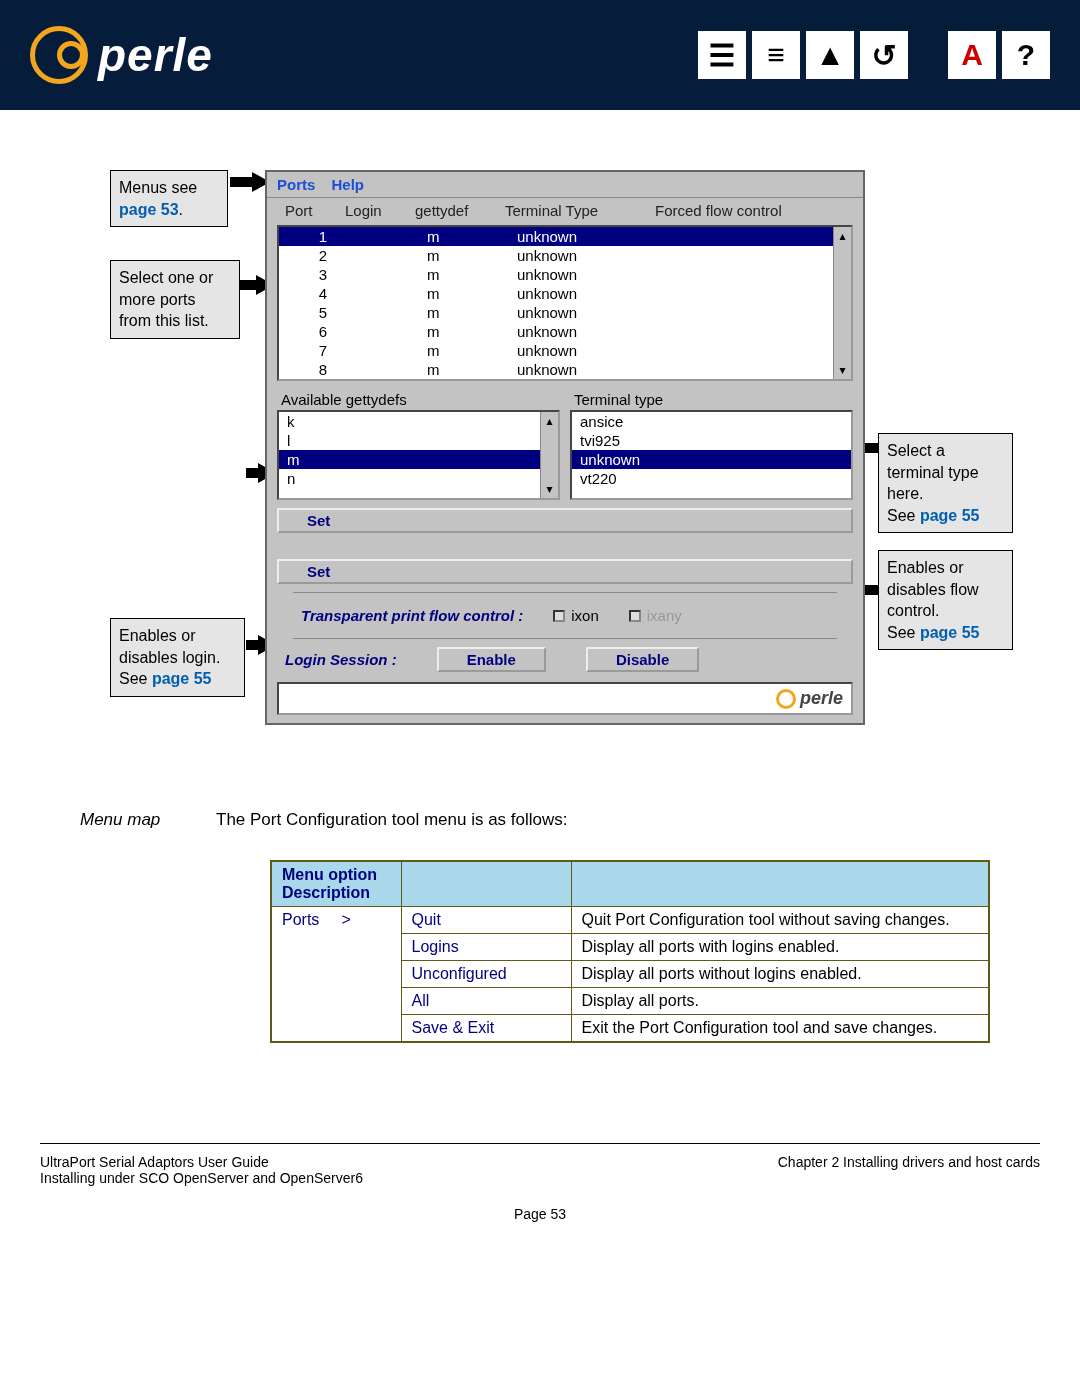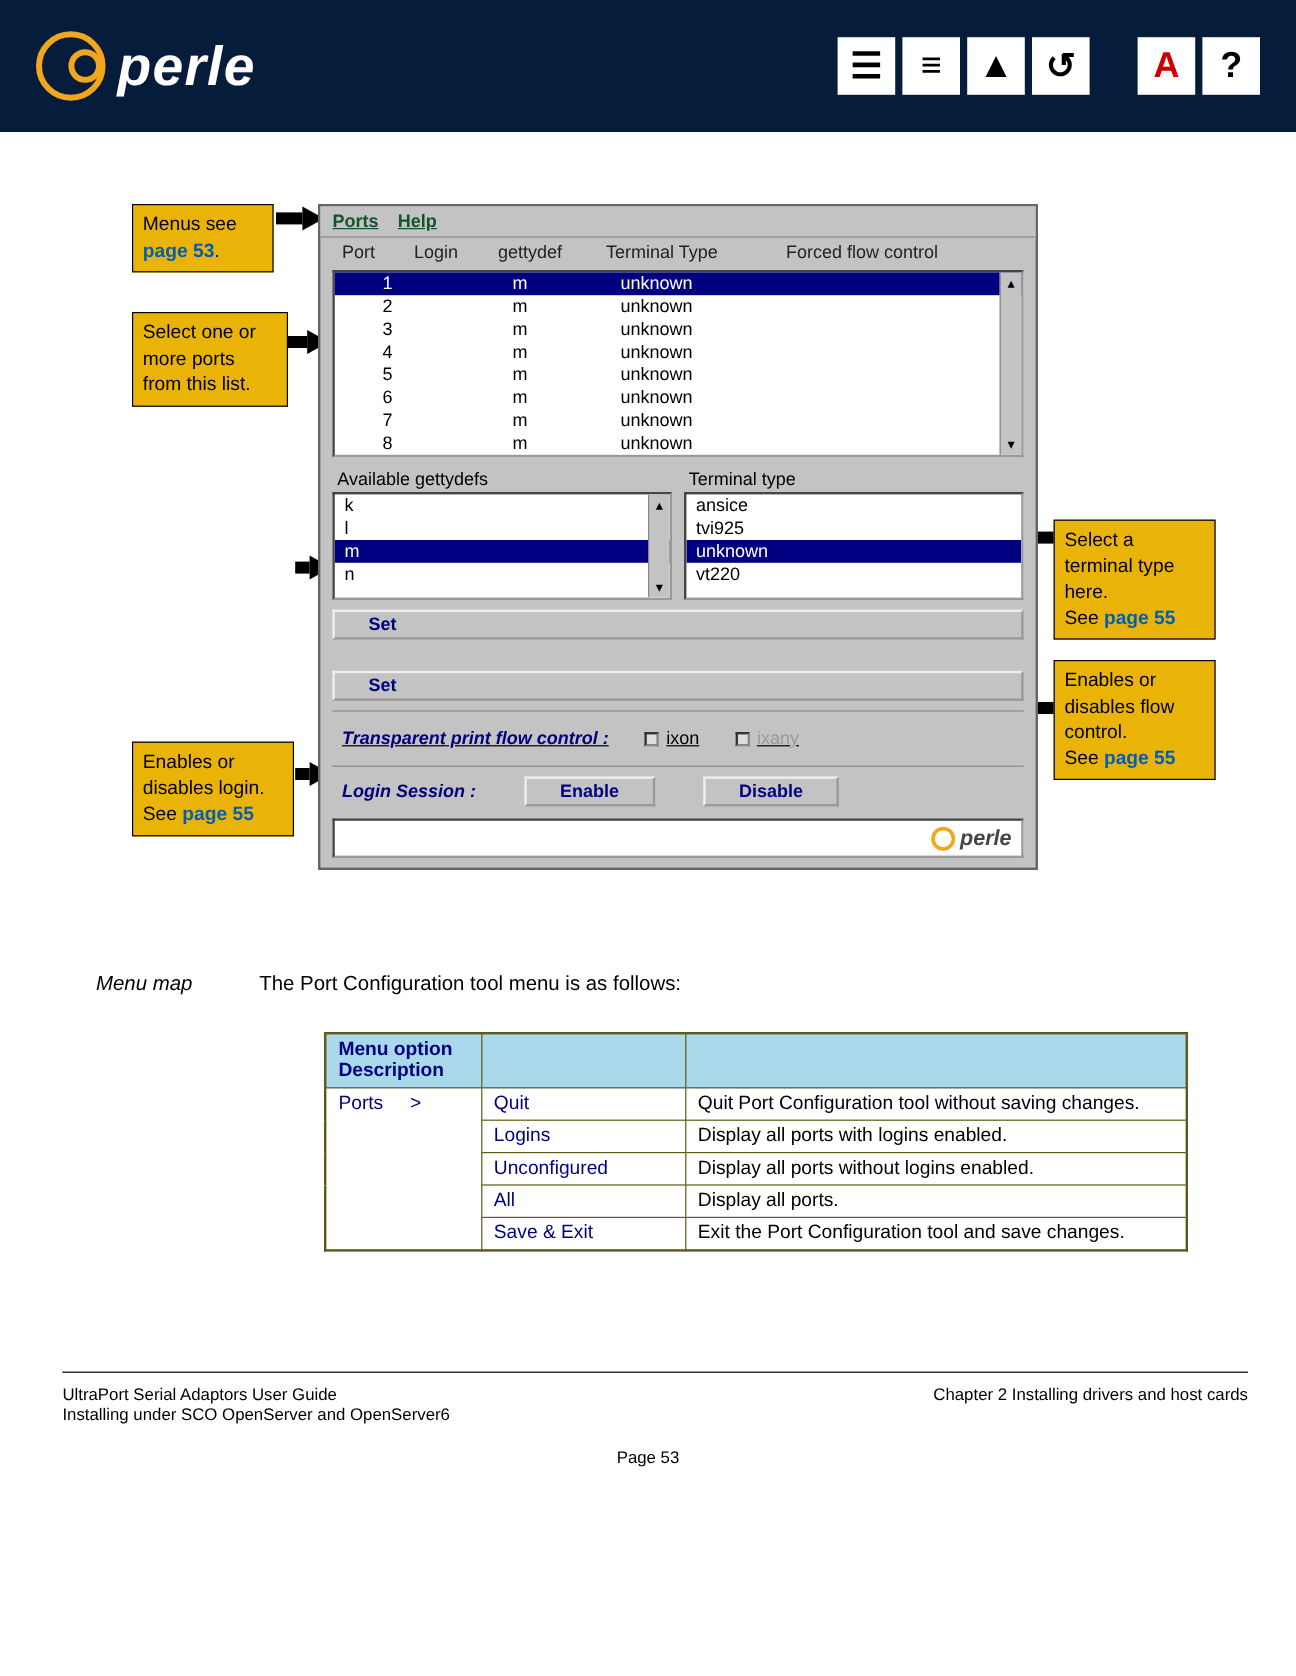"Menus see page 53." .callout { background: #eab308 -> #e5e5e5 }
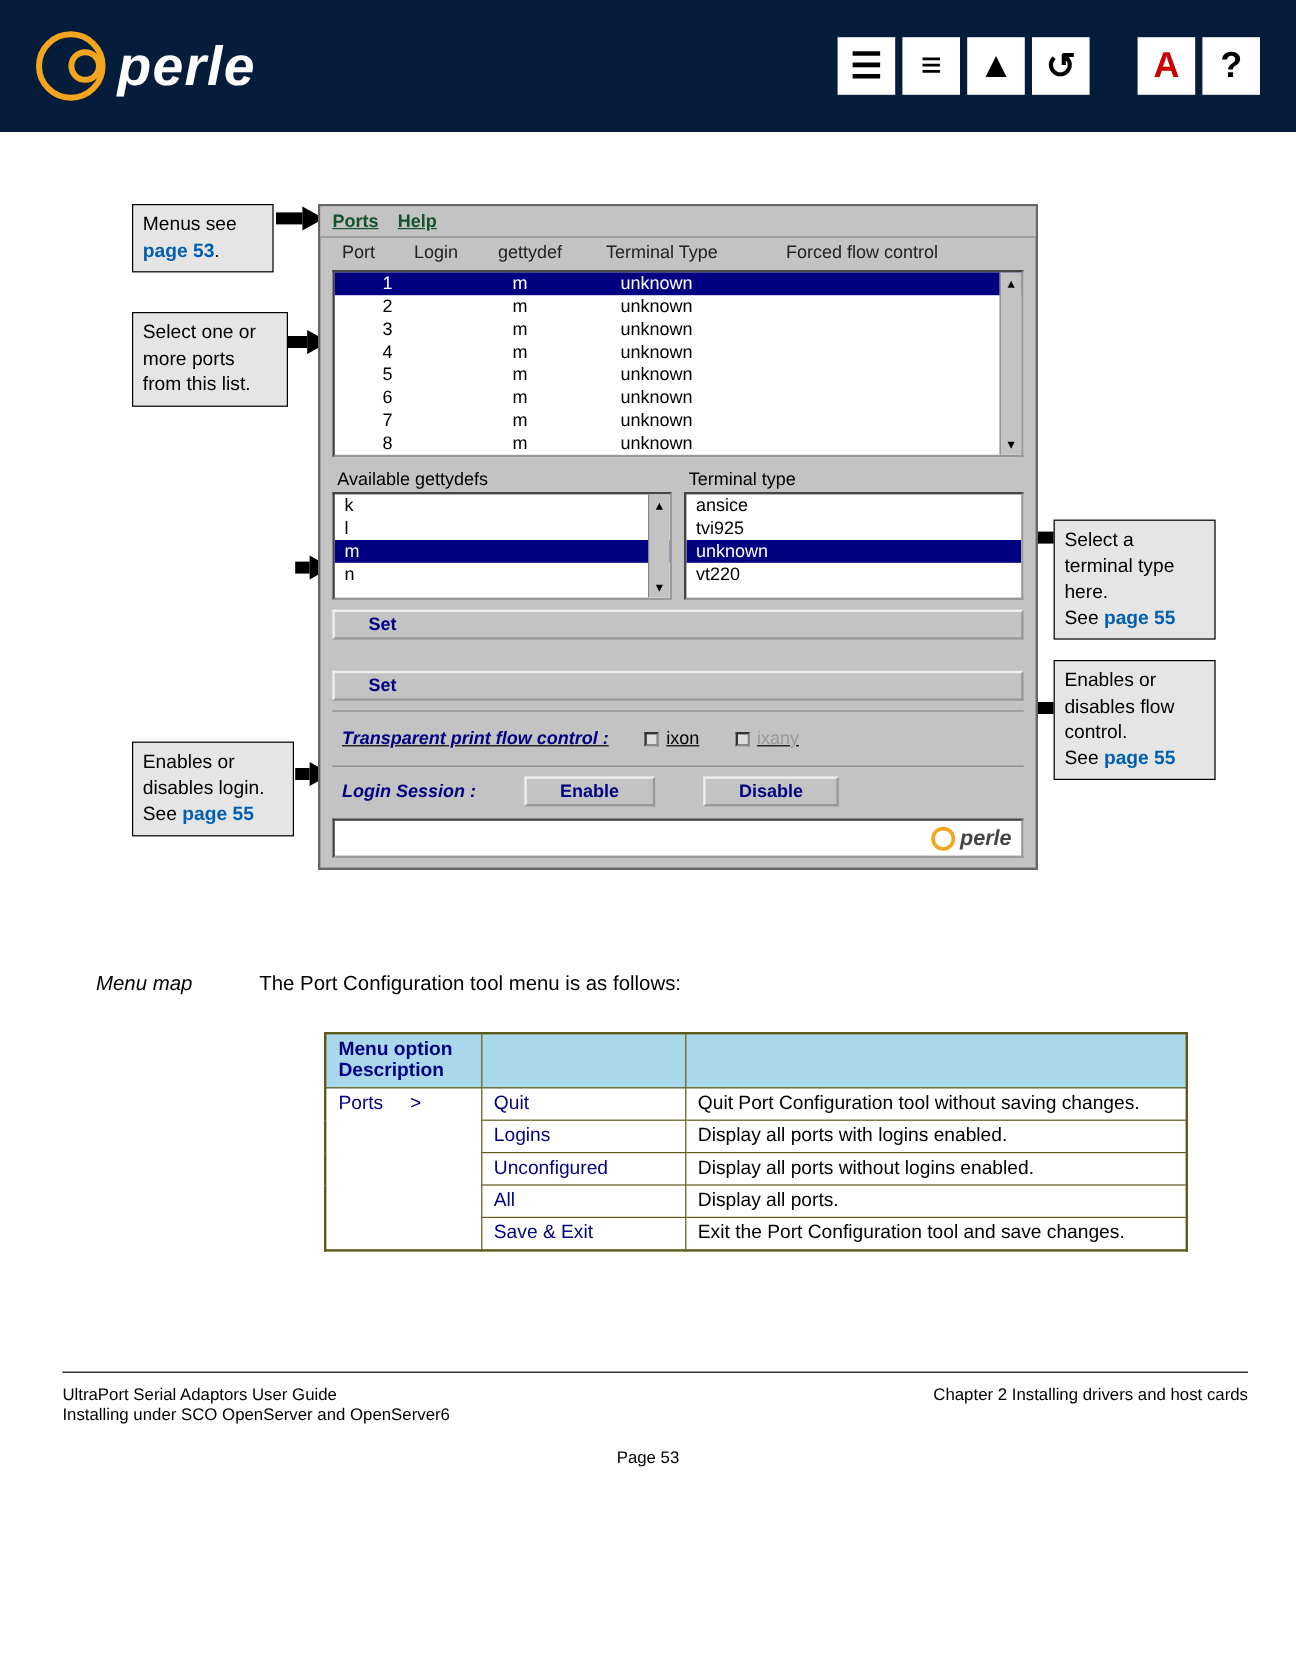"Ports" .menubar span { color: #14532d -> #1d4ed8; text-decoration: underline -> none }
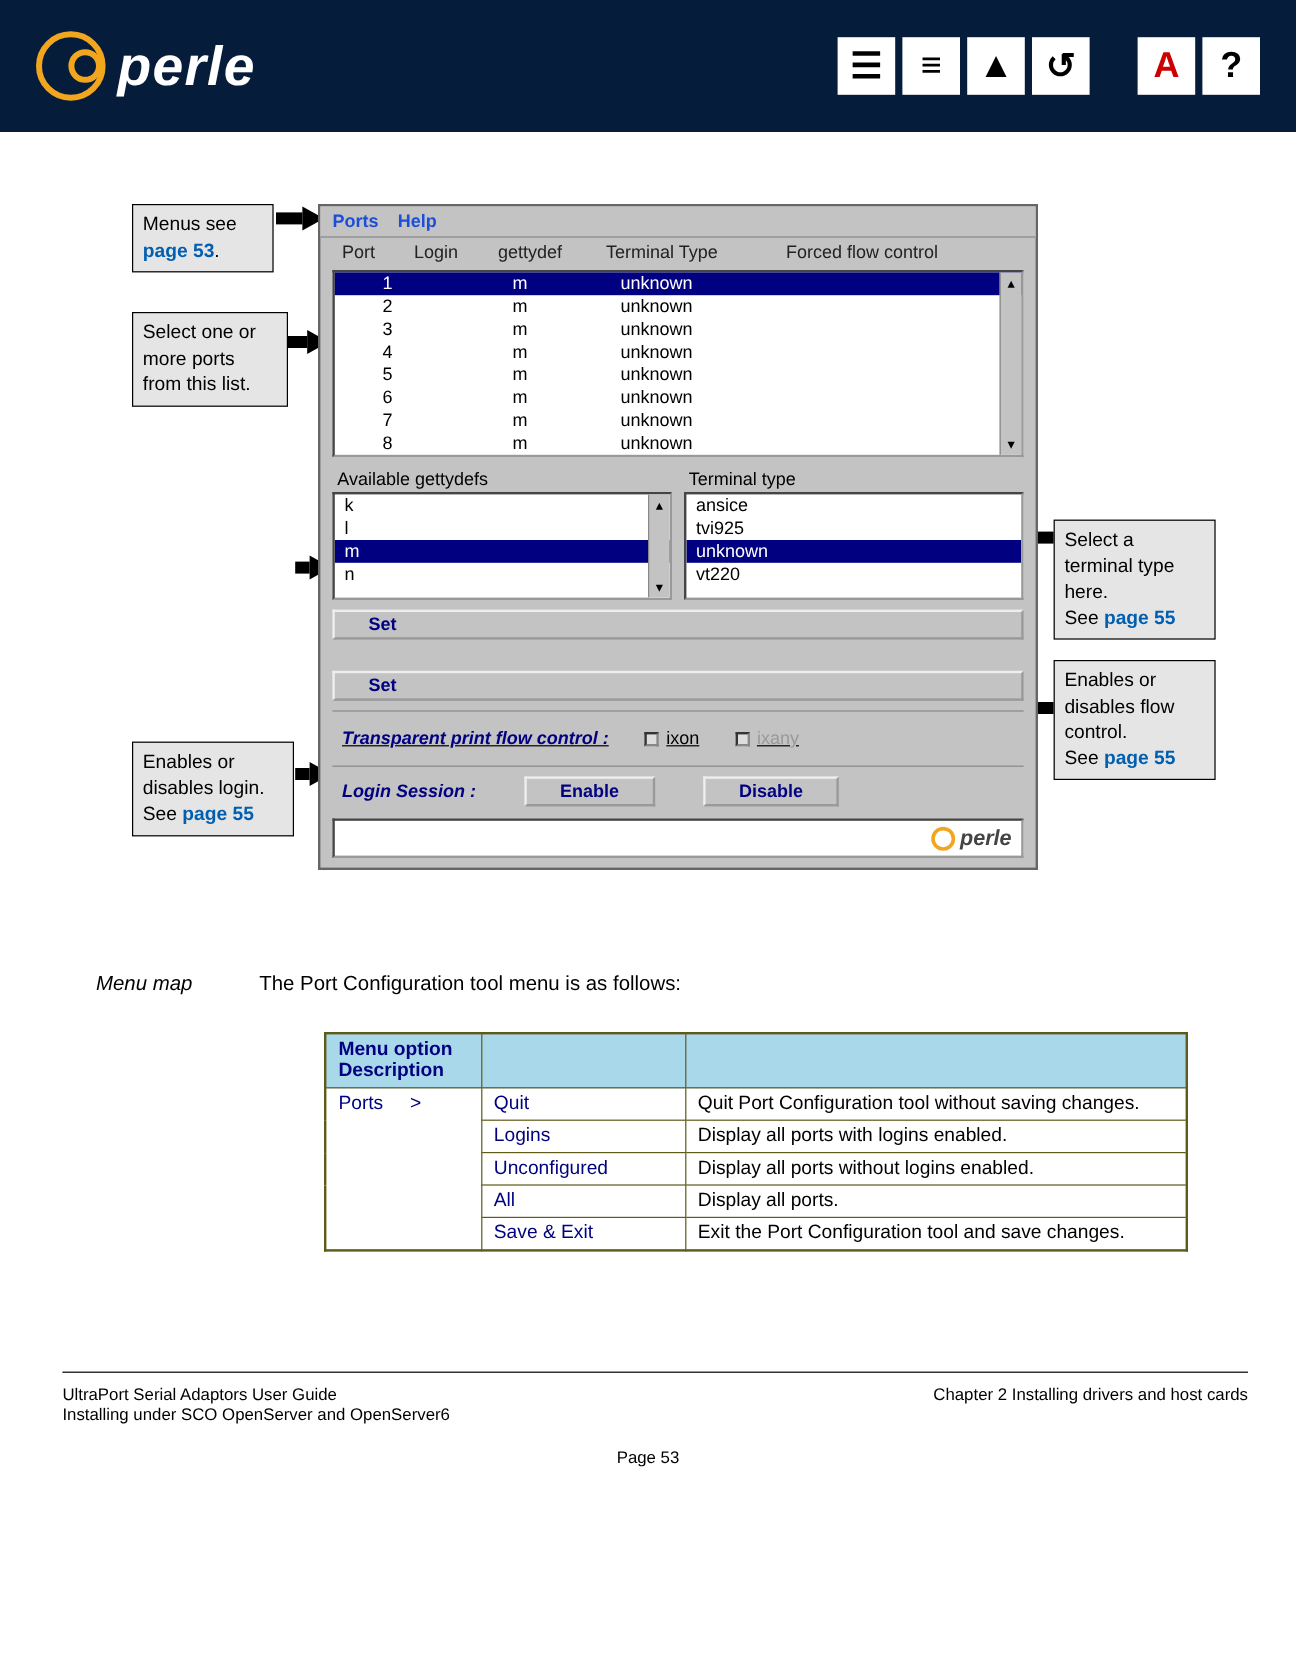"Transparent print flow control :" .tpfc { margin: 2px 10px -> 2px 26px; text-decoration: underline -> none }
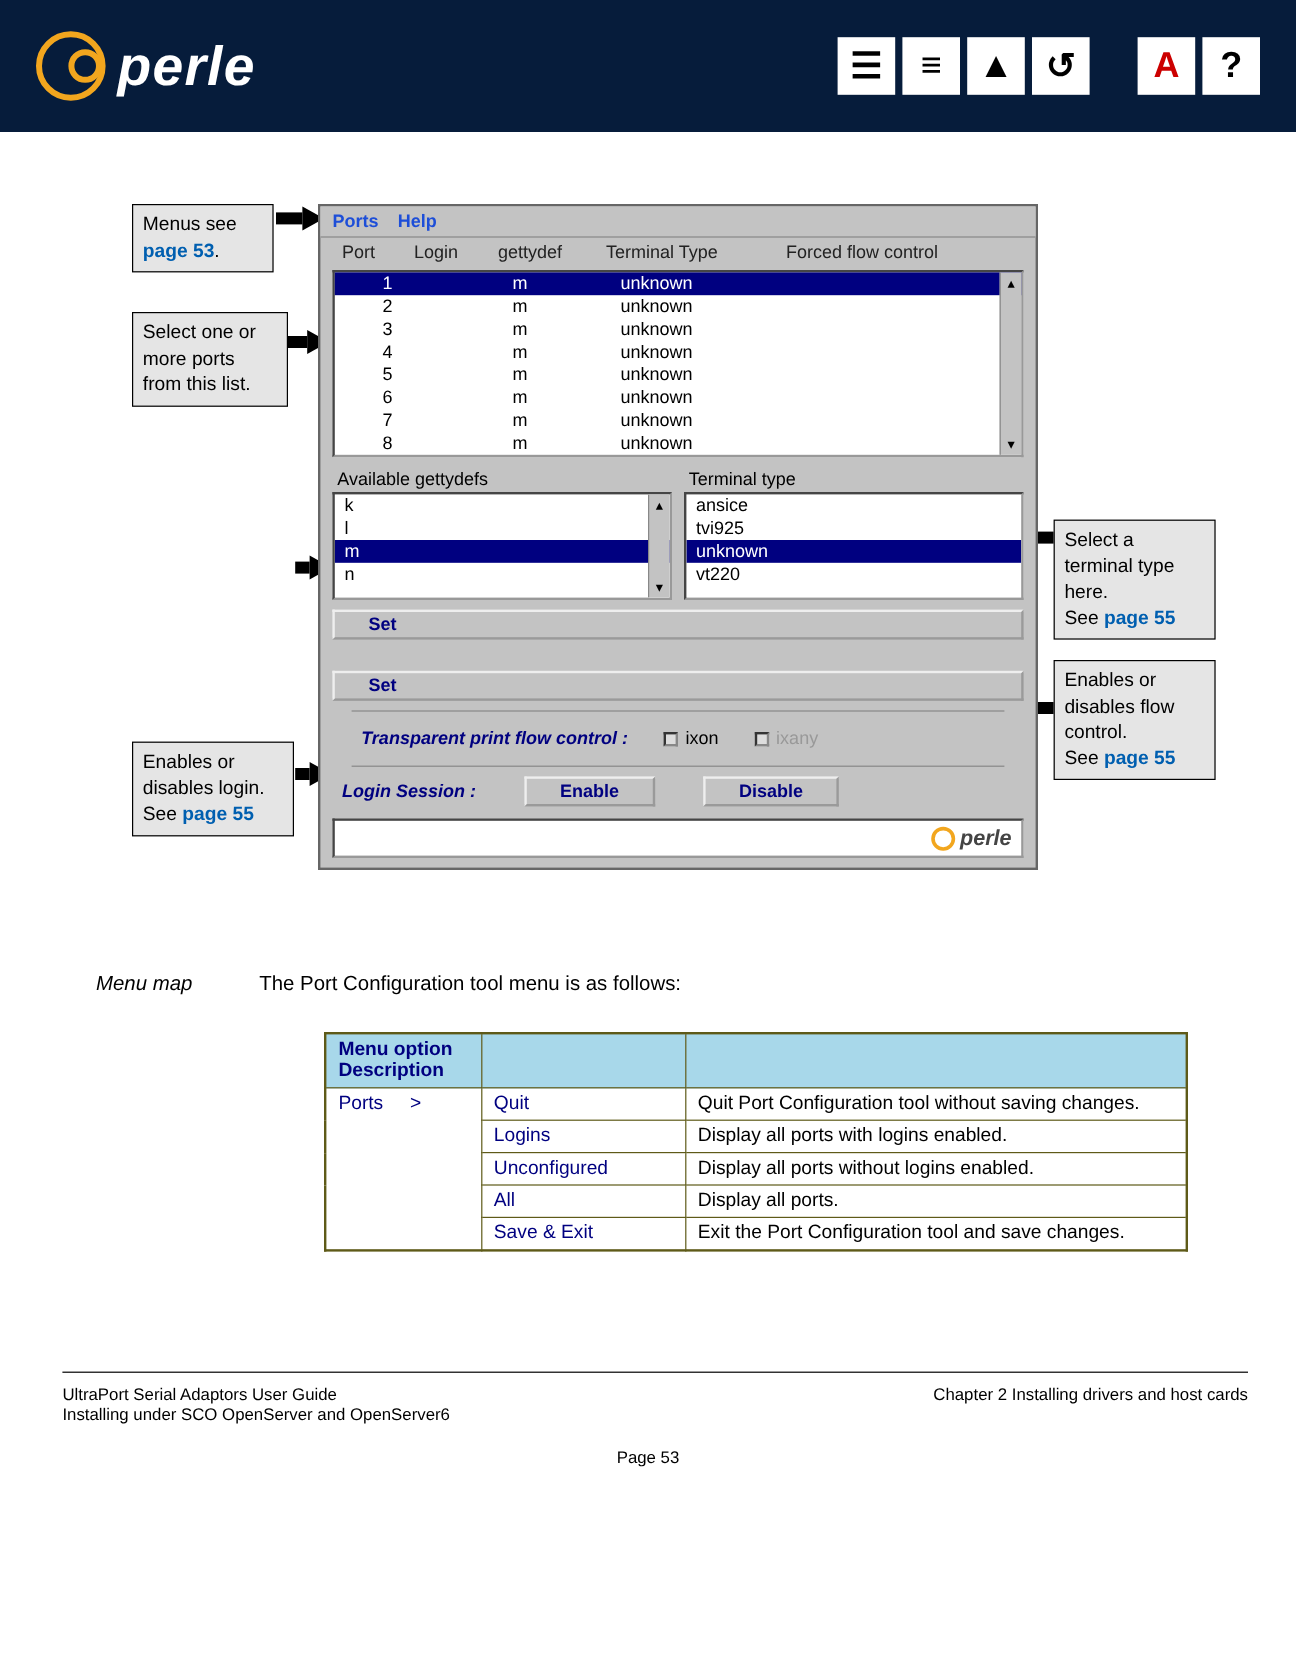"UltraPort Serial Adaptors User Guide" .pg-ftr { margin: 80px 40px 20px 52px -> 80px 40px 20px 40px }
